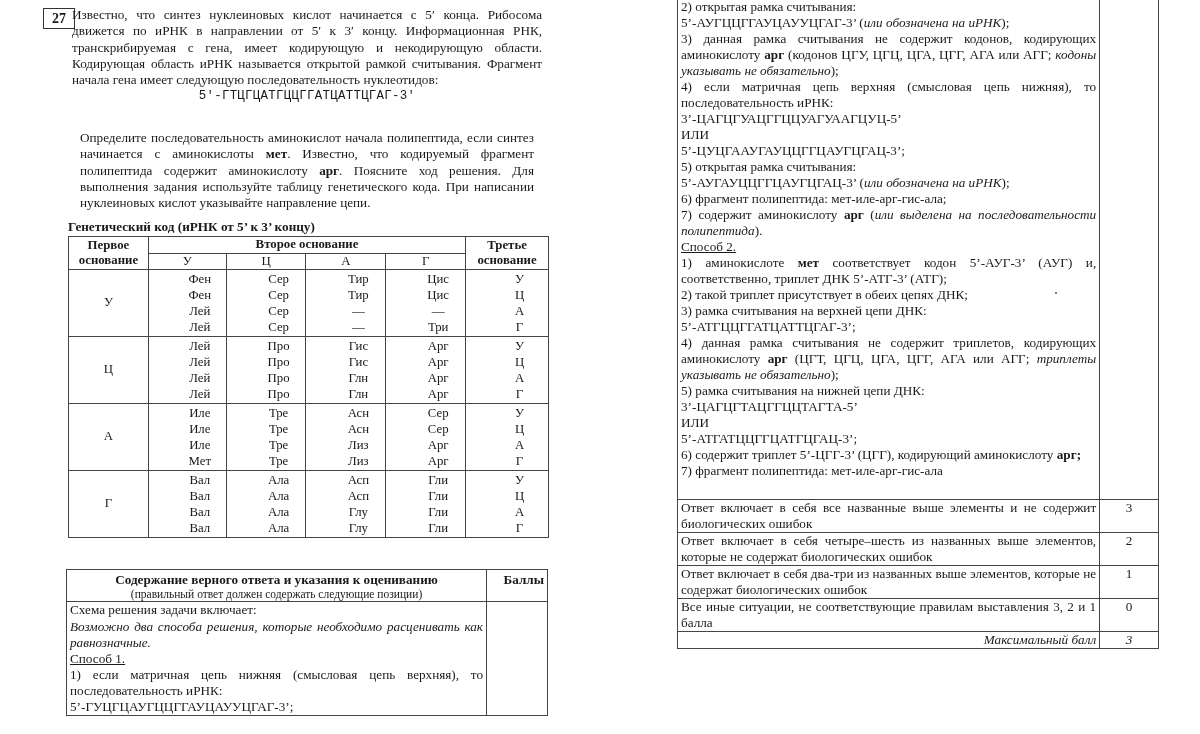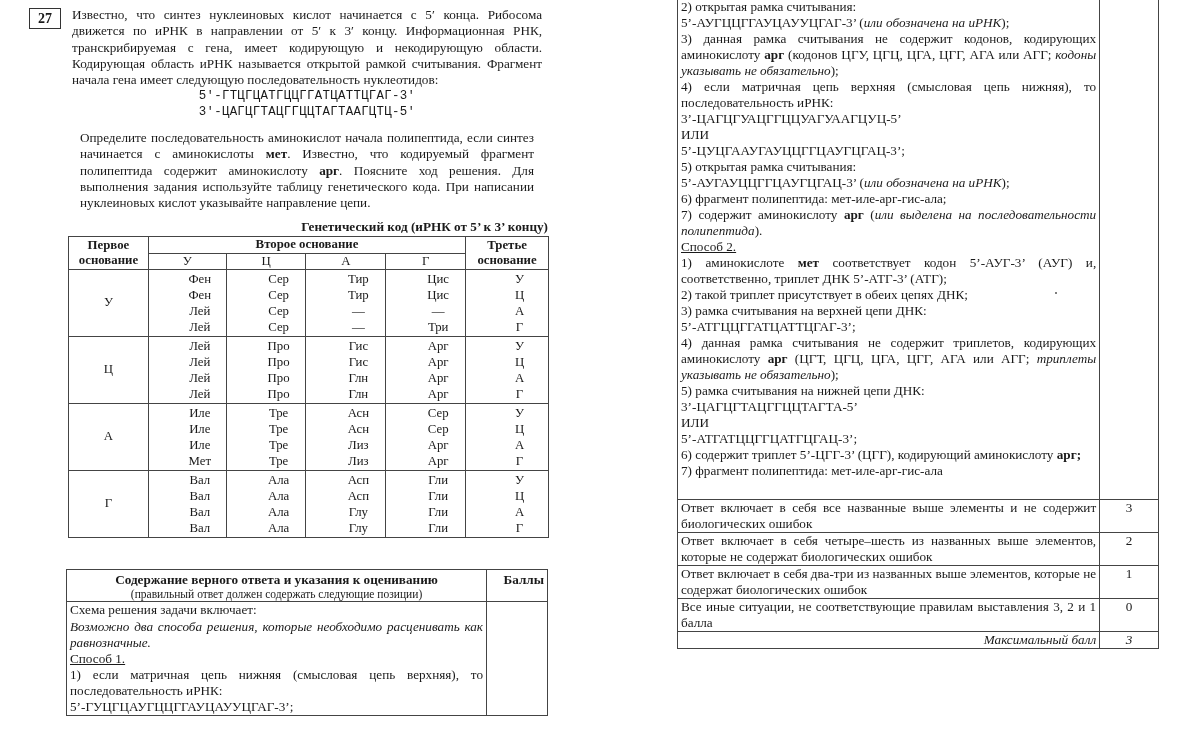"27" .task-num { left: 29px -> 43px }
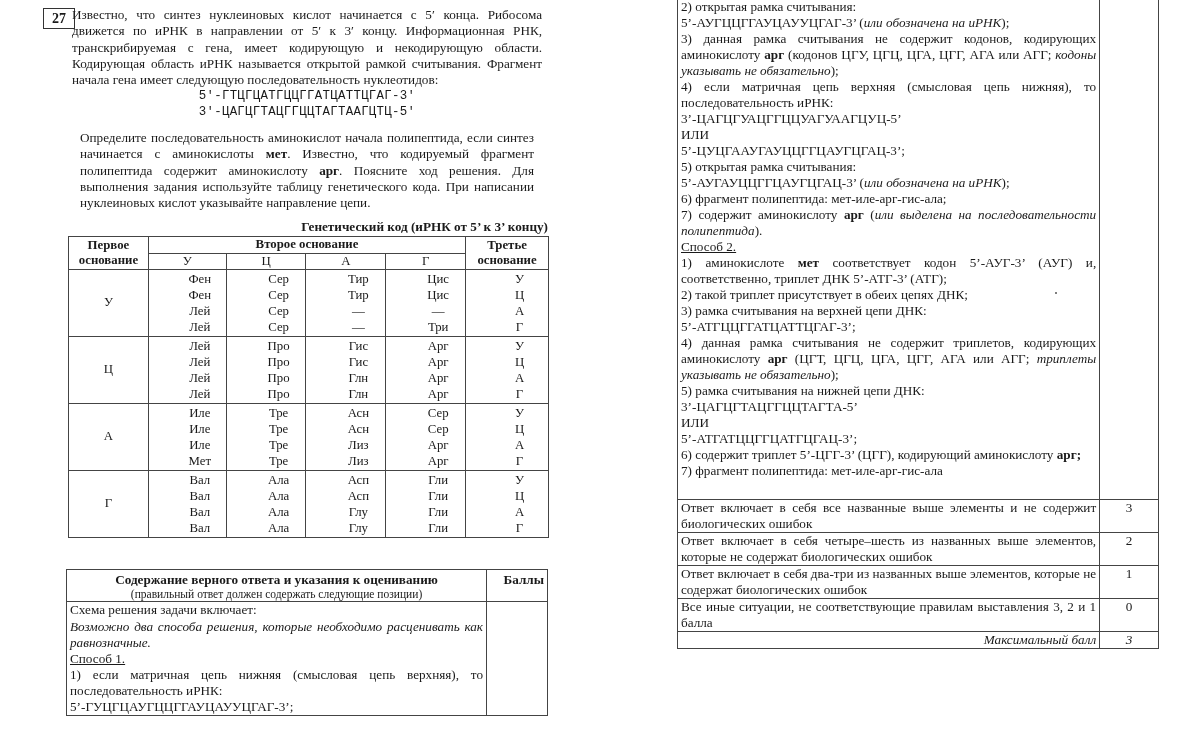"3′-ЦАГЦГТАЦГГЦЦТАГТААГЦТЦ-5′" div.seq { html: <div>3′-ЦАГЦГТАЦГГЦЦТАГТААГЦТЦ-5′</div> -> none }
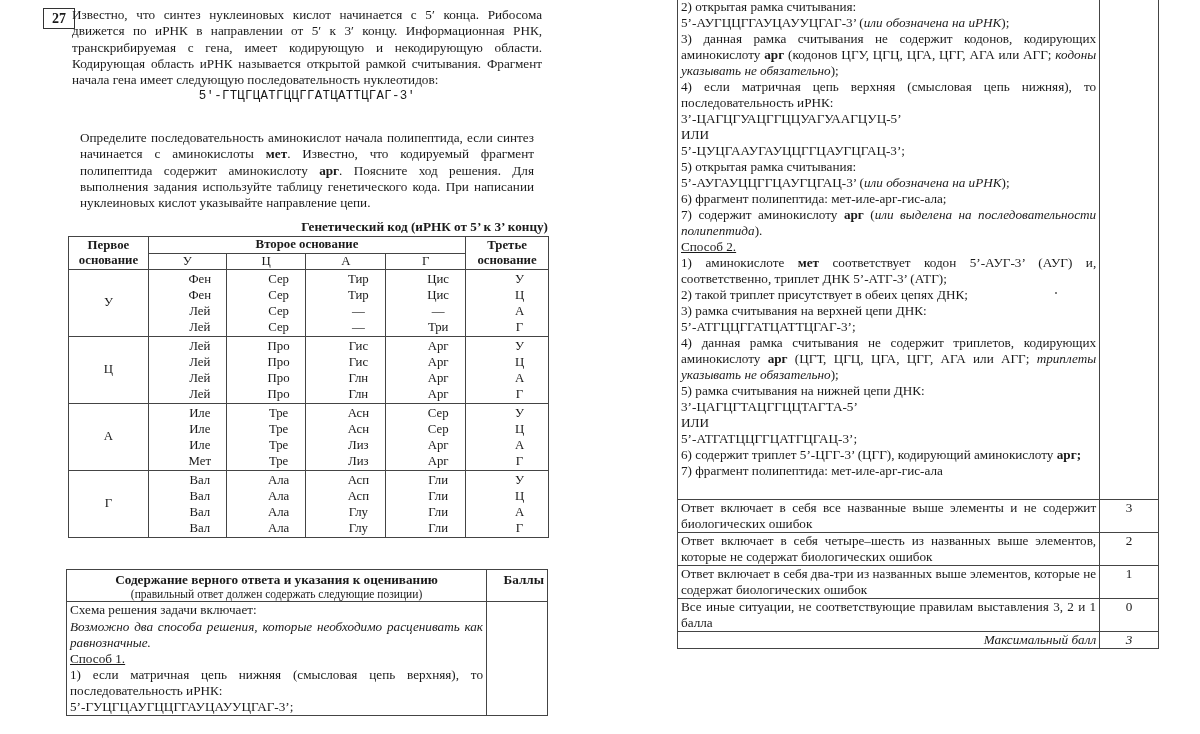"Генетический код (иРНК от 5’" .gc-title { text-align: right -> left }
